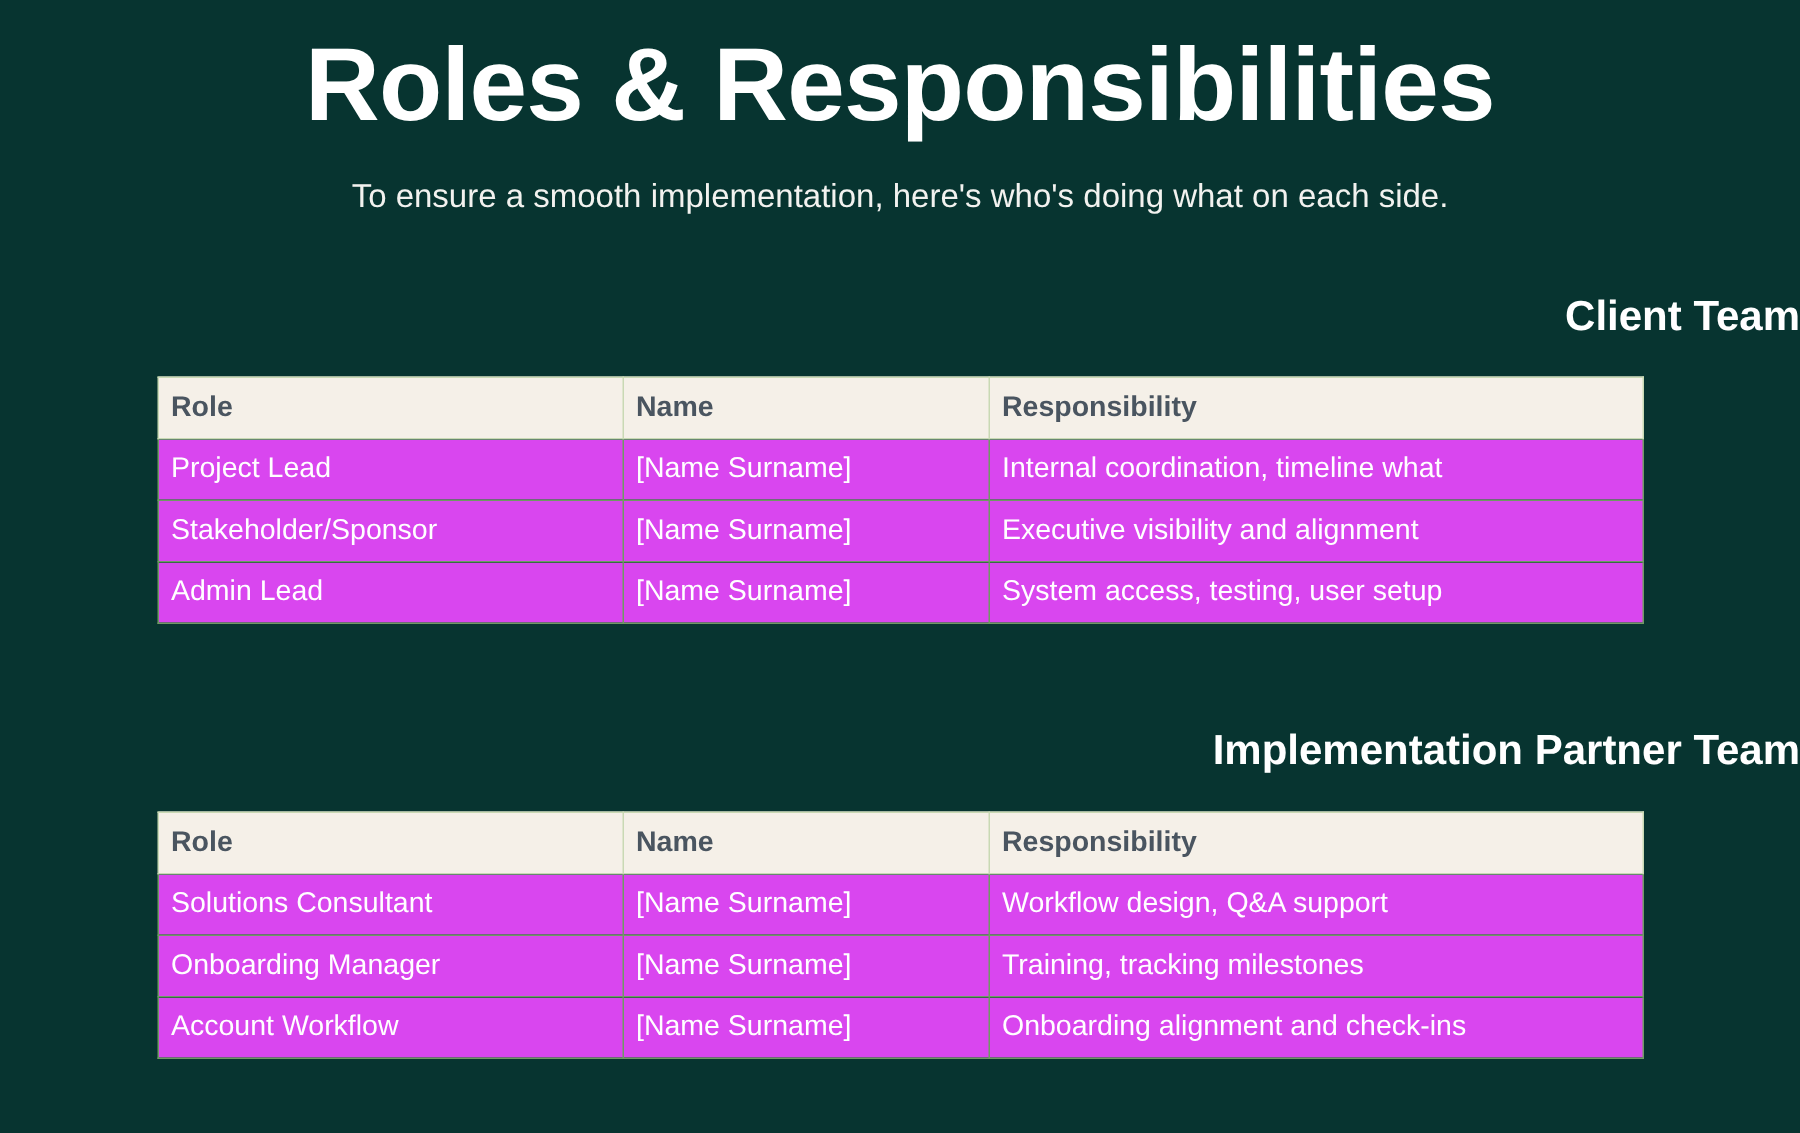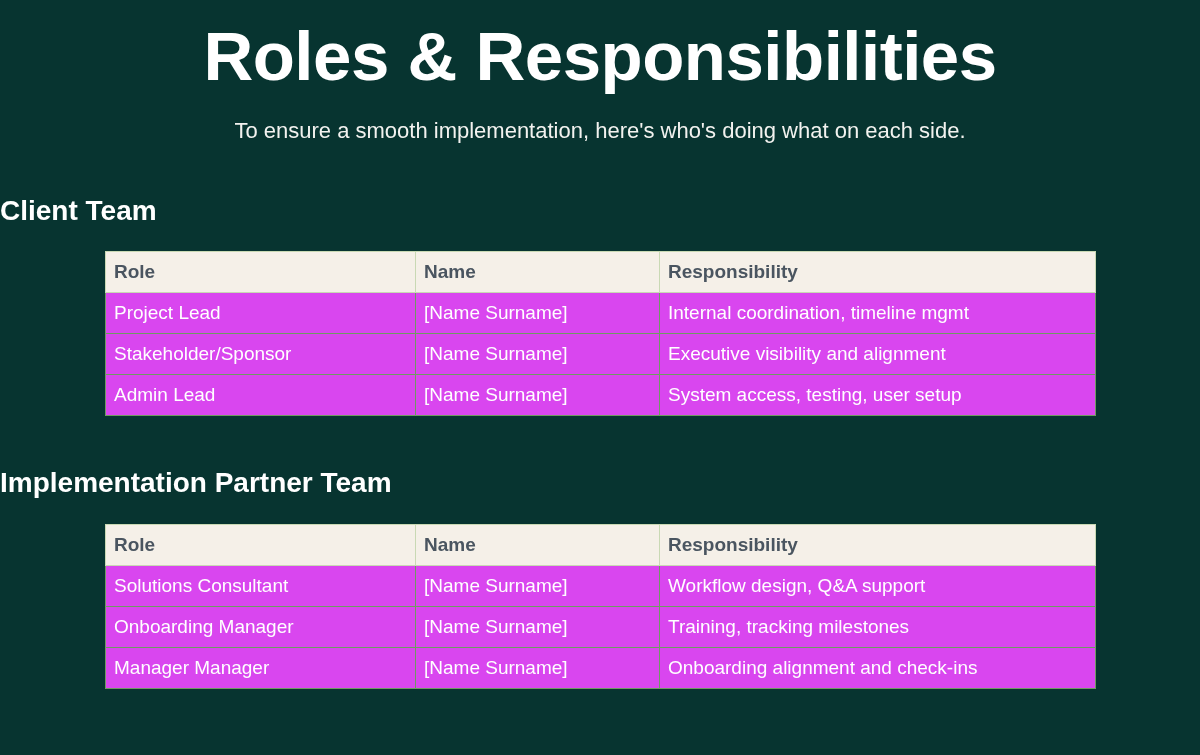"Client Team" .section-heading { text-align: left -> right }
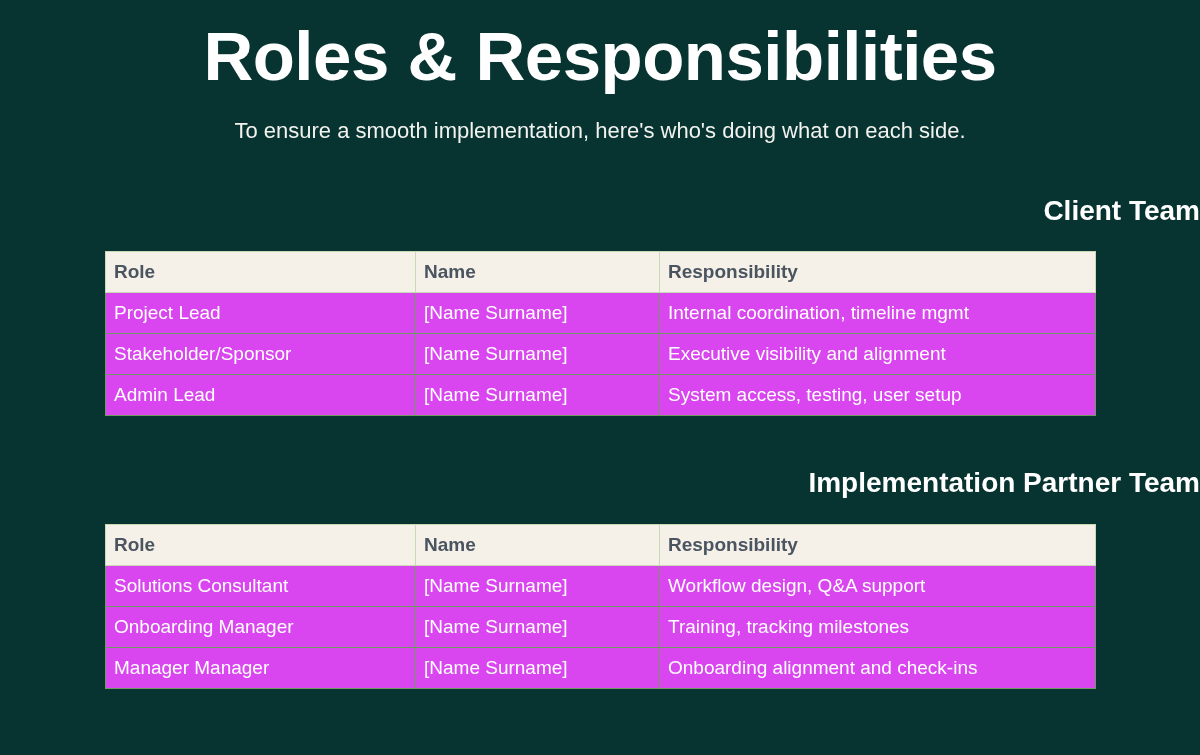"Role" .table-wrap { margin: 0 auto -> 17px auto }
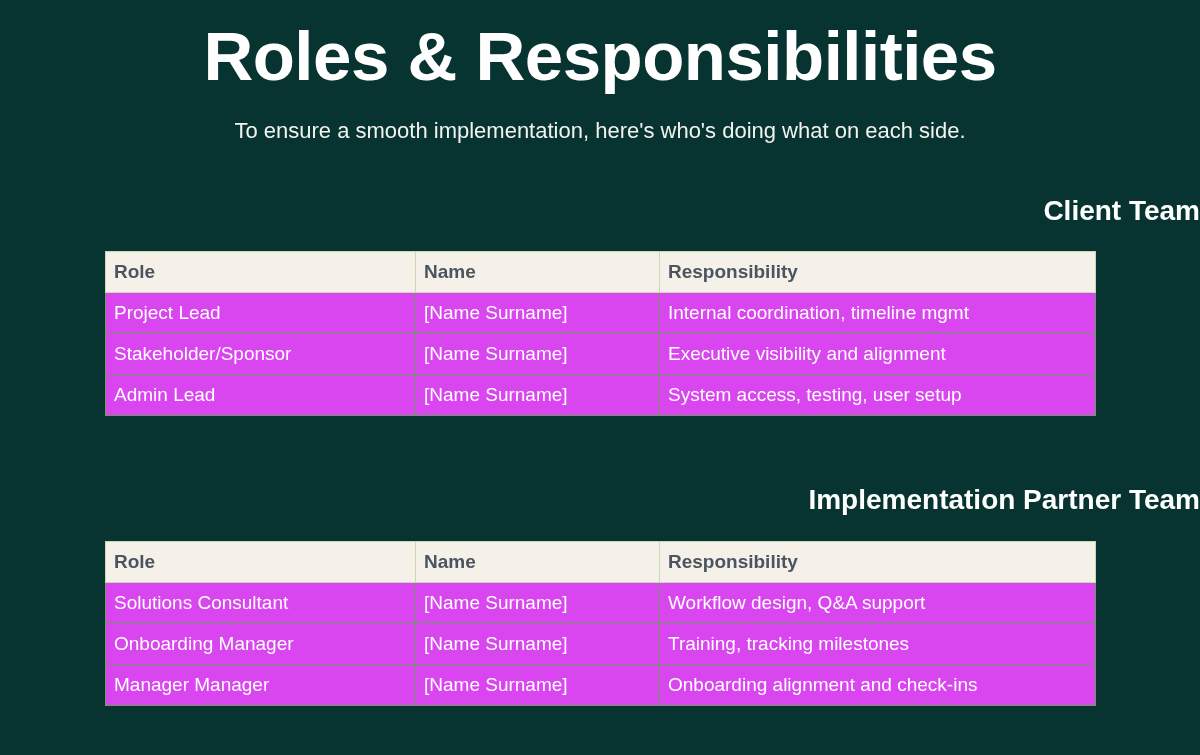"Internal coordination, timeline mgmt" td { text: mgmt -> what }
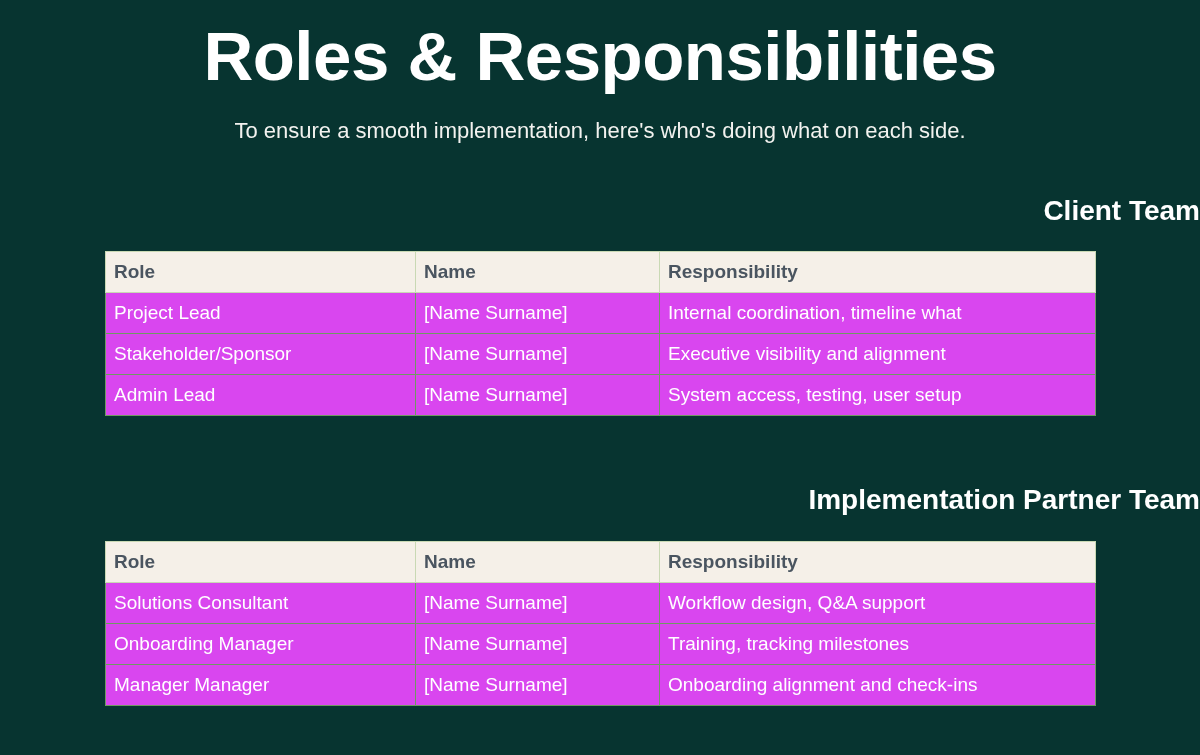"Manager Manager" td { text: Manager Manager -> Account Workflow }
